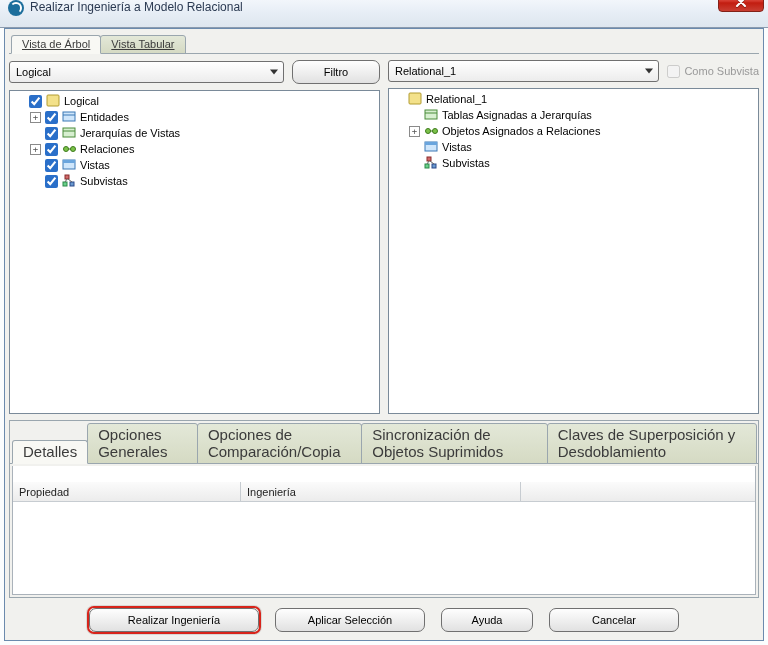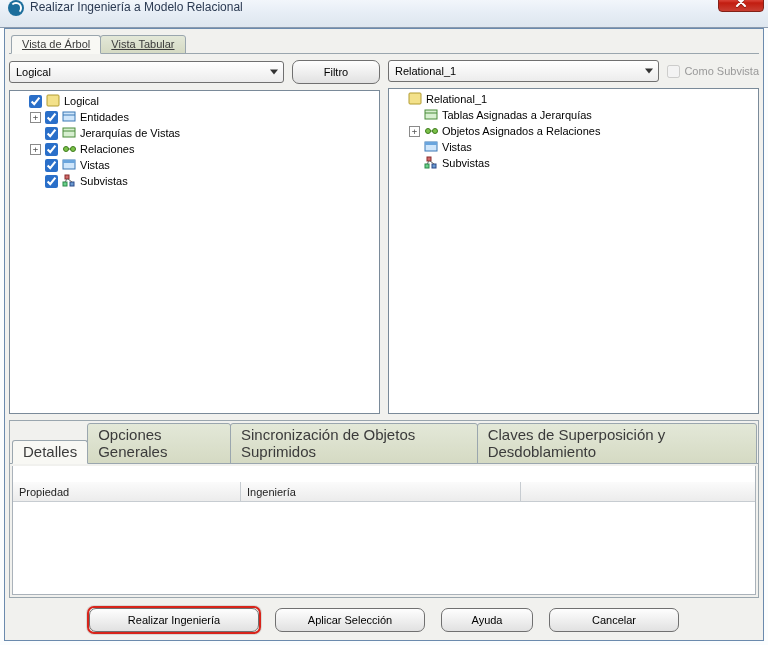"Opciones de Comparación/Copia" div.bot-tab { html: none -> <div><span>Opciones de Comparación/Copia</span></div> }
